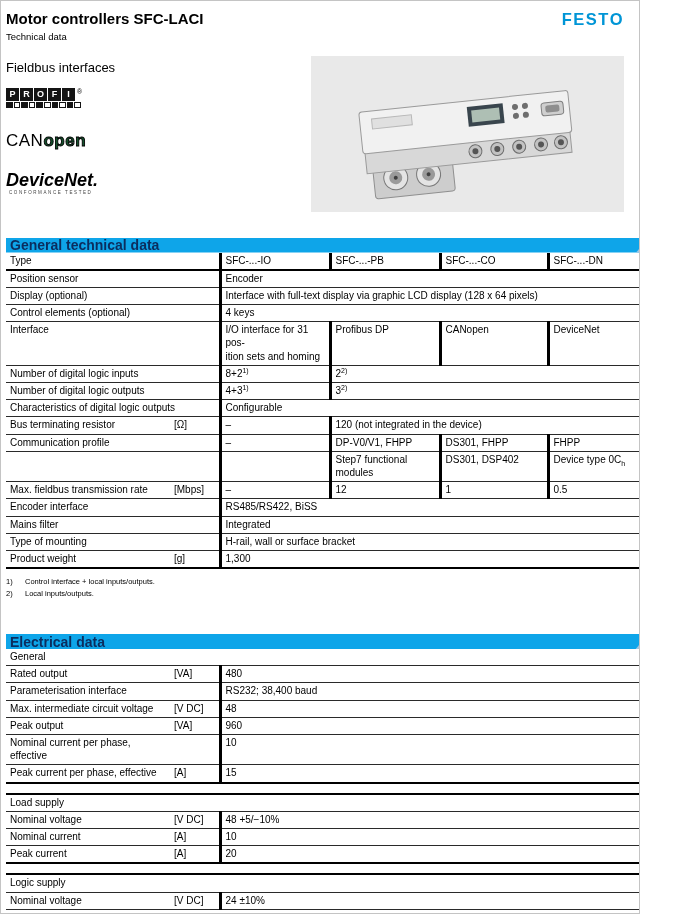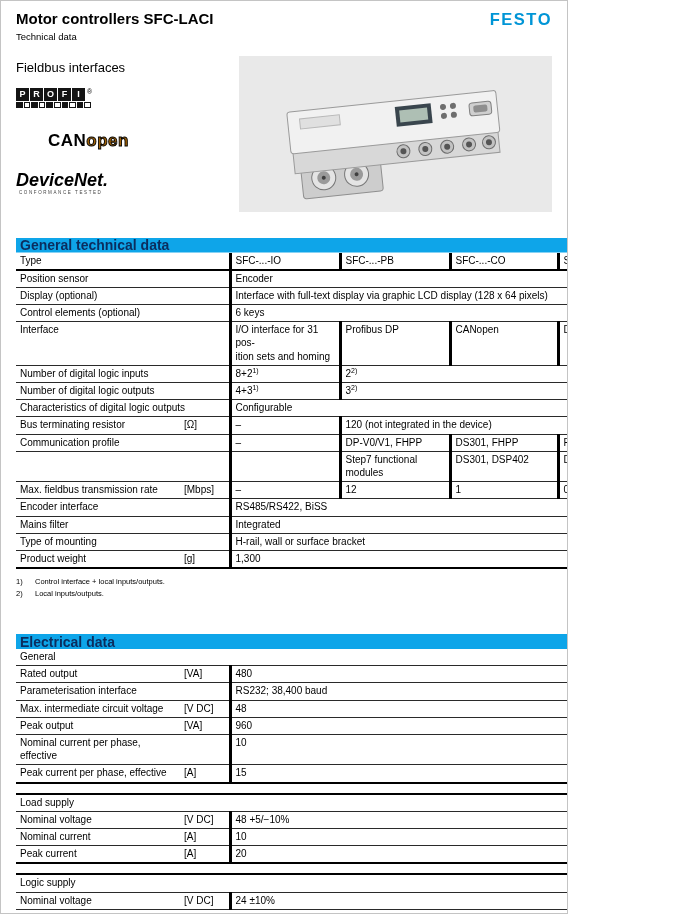"Motor controllers SFC-LACI" .page { padding: 10px 15px 0 15px -> 10px 15px 0 5px; width: 568px -> 640px }
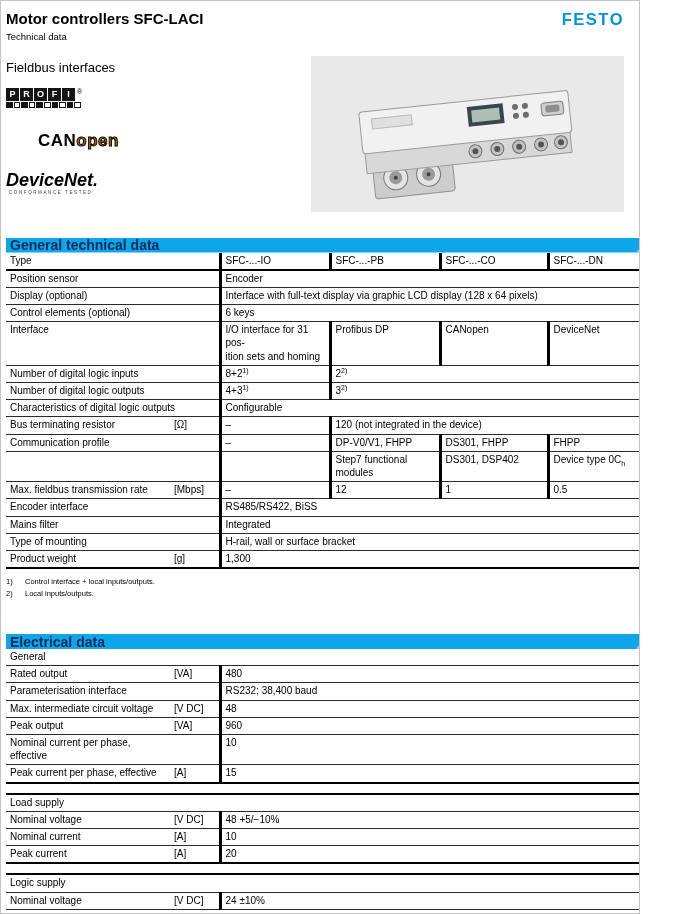"CAN" .canopen .can { font-weight: bold -> normal; margin-left: 32px -> none }
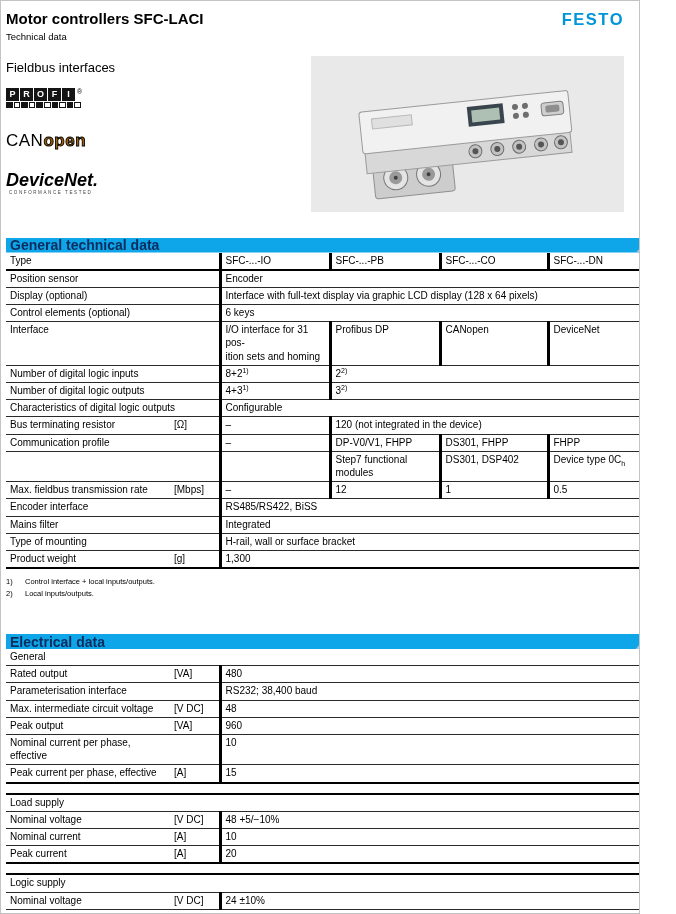"open" .canopen .open { color: #a16207 -> #14532d }
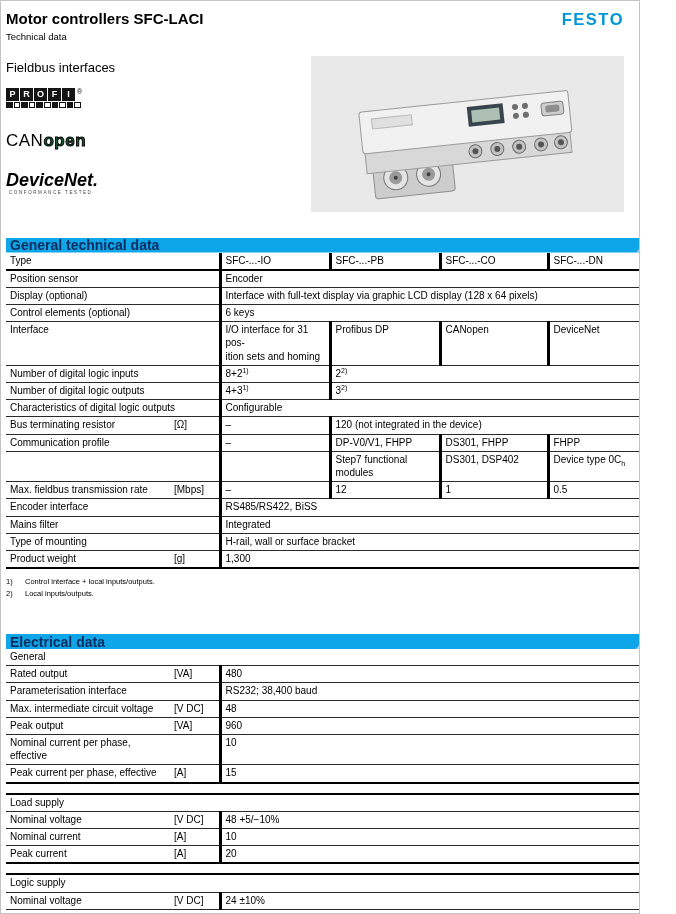"6 keys" td.vl { text: 6 -> 4 }
